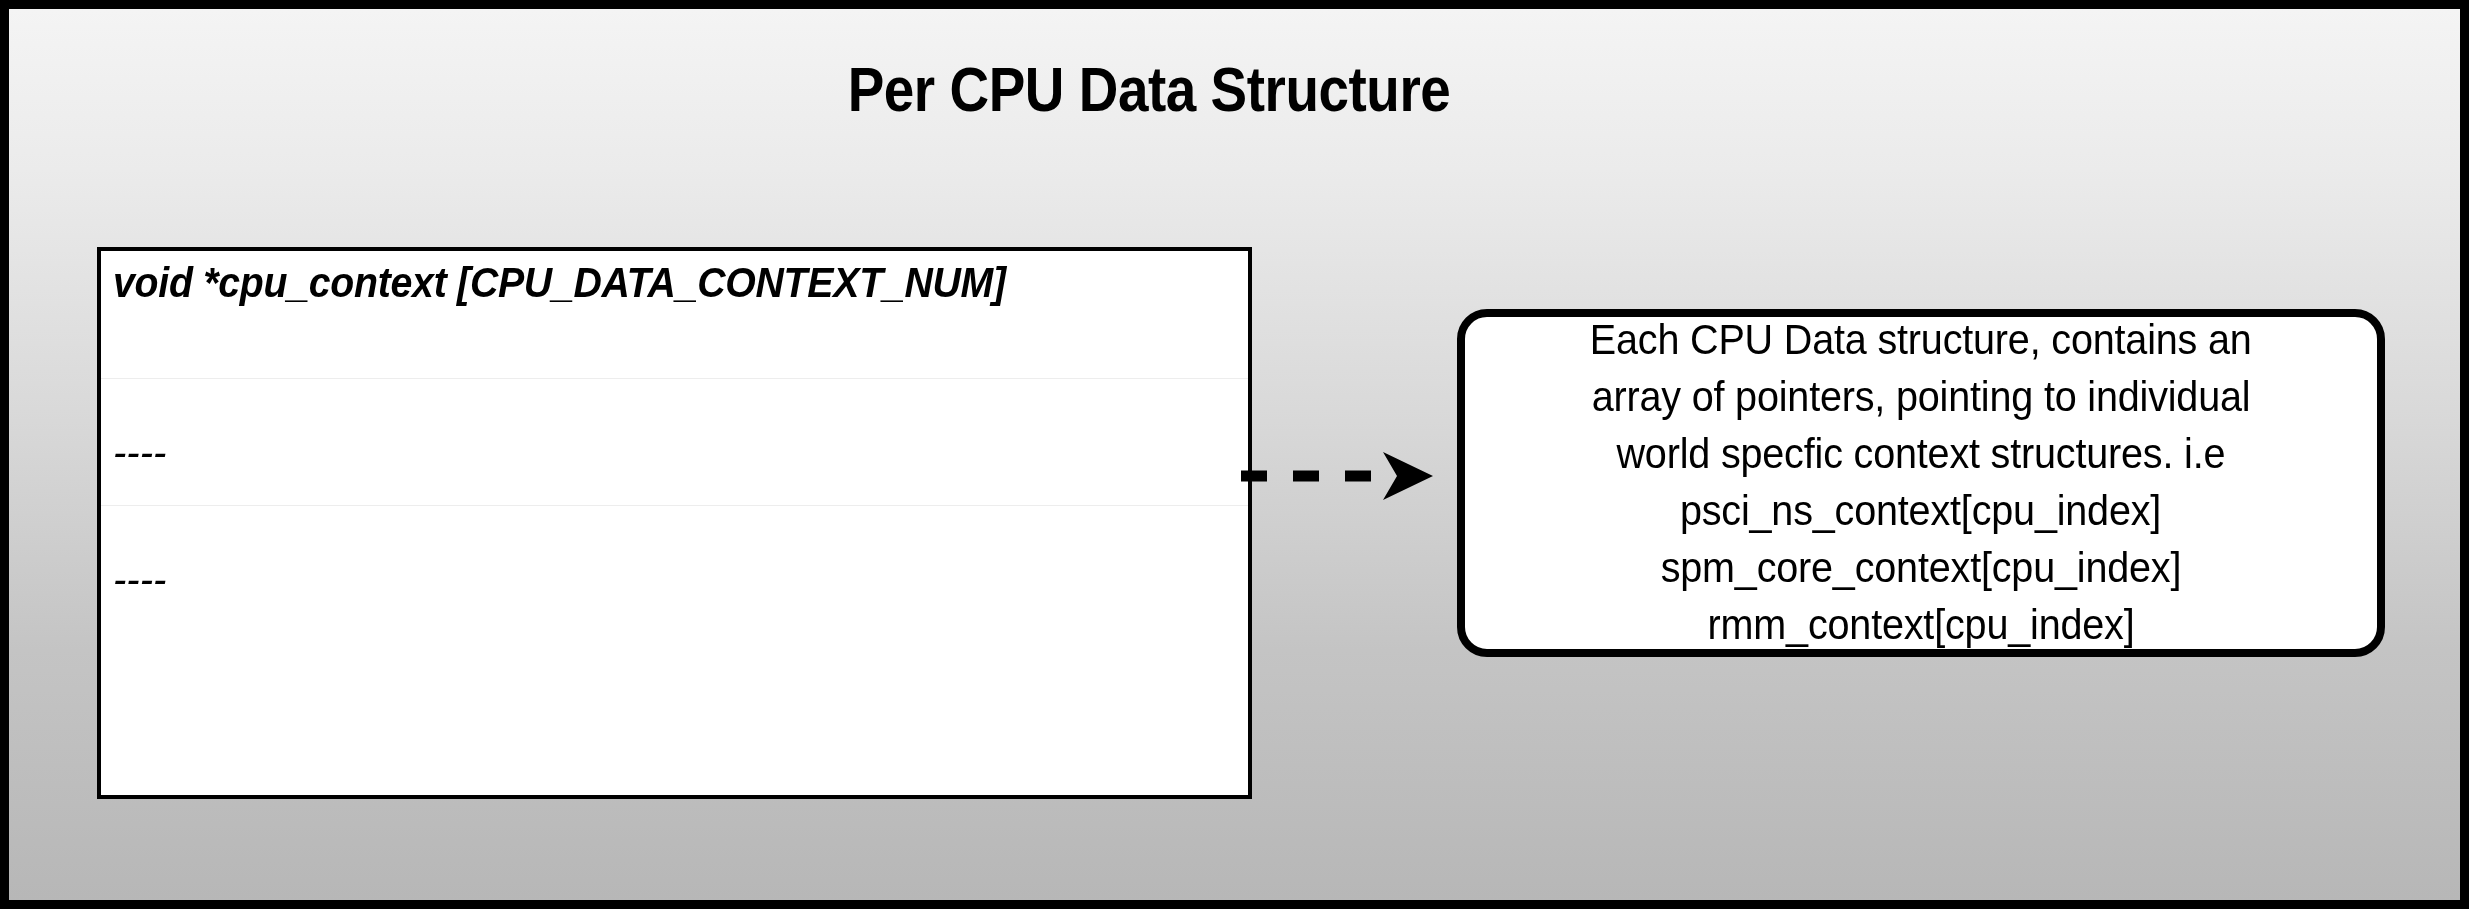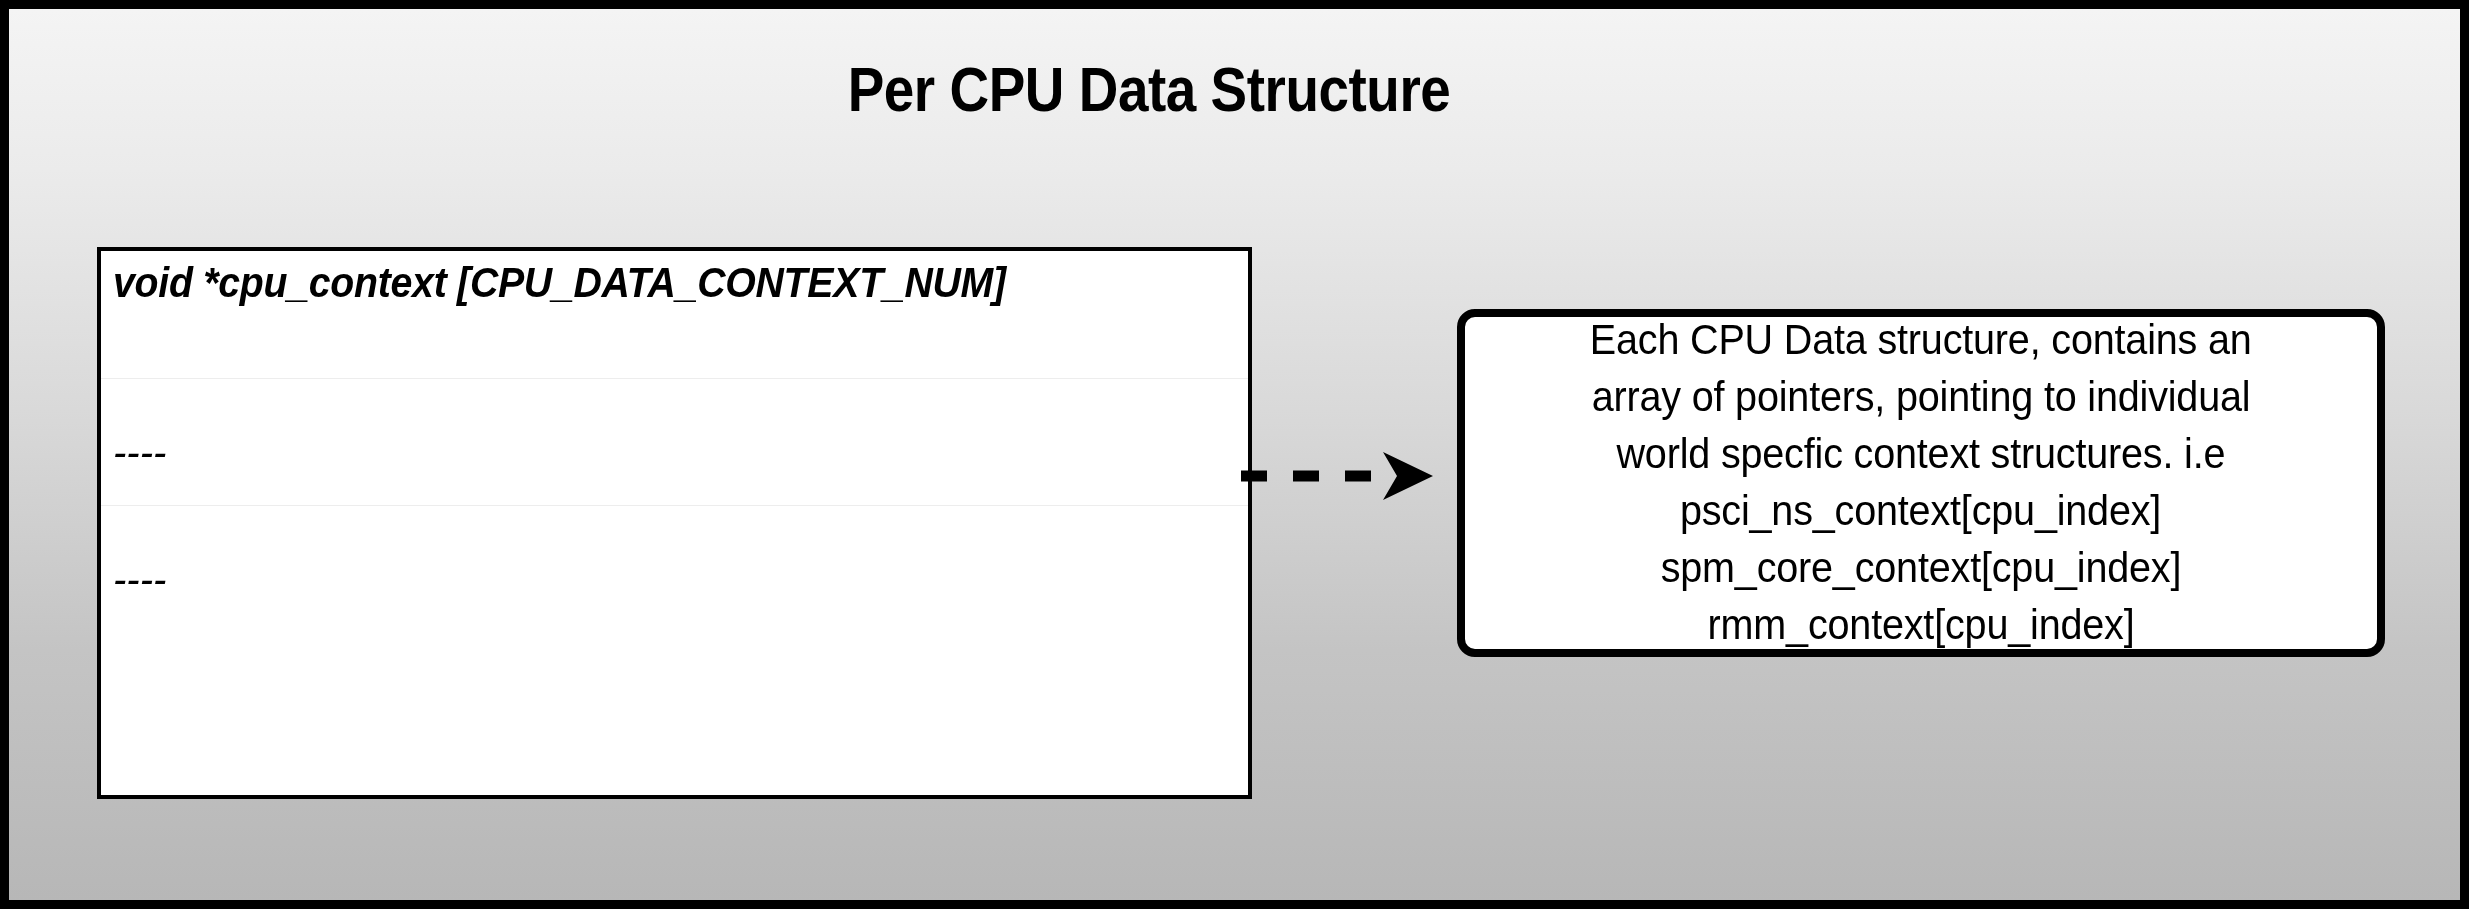"Each CPU Data structure, contains" #callout { border-radius: 18px -> 30px }
